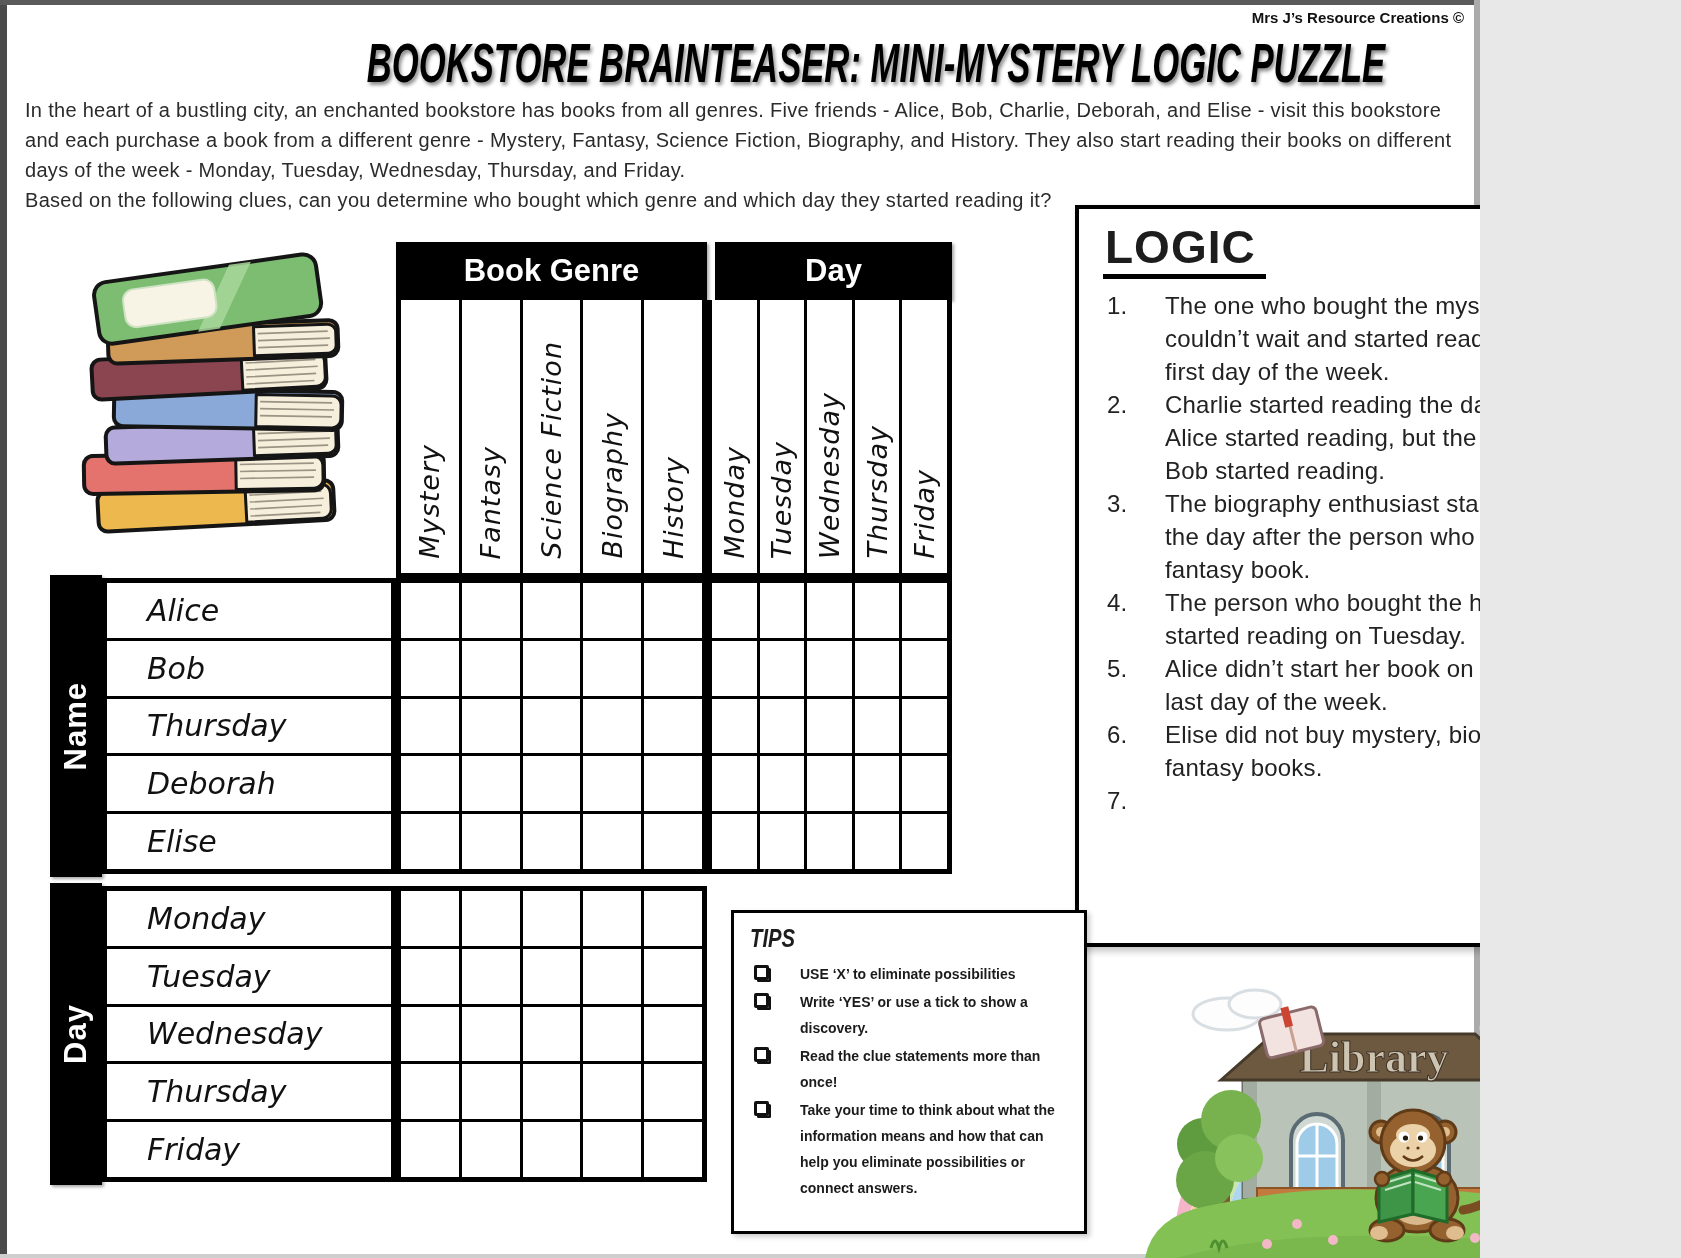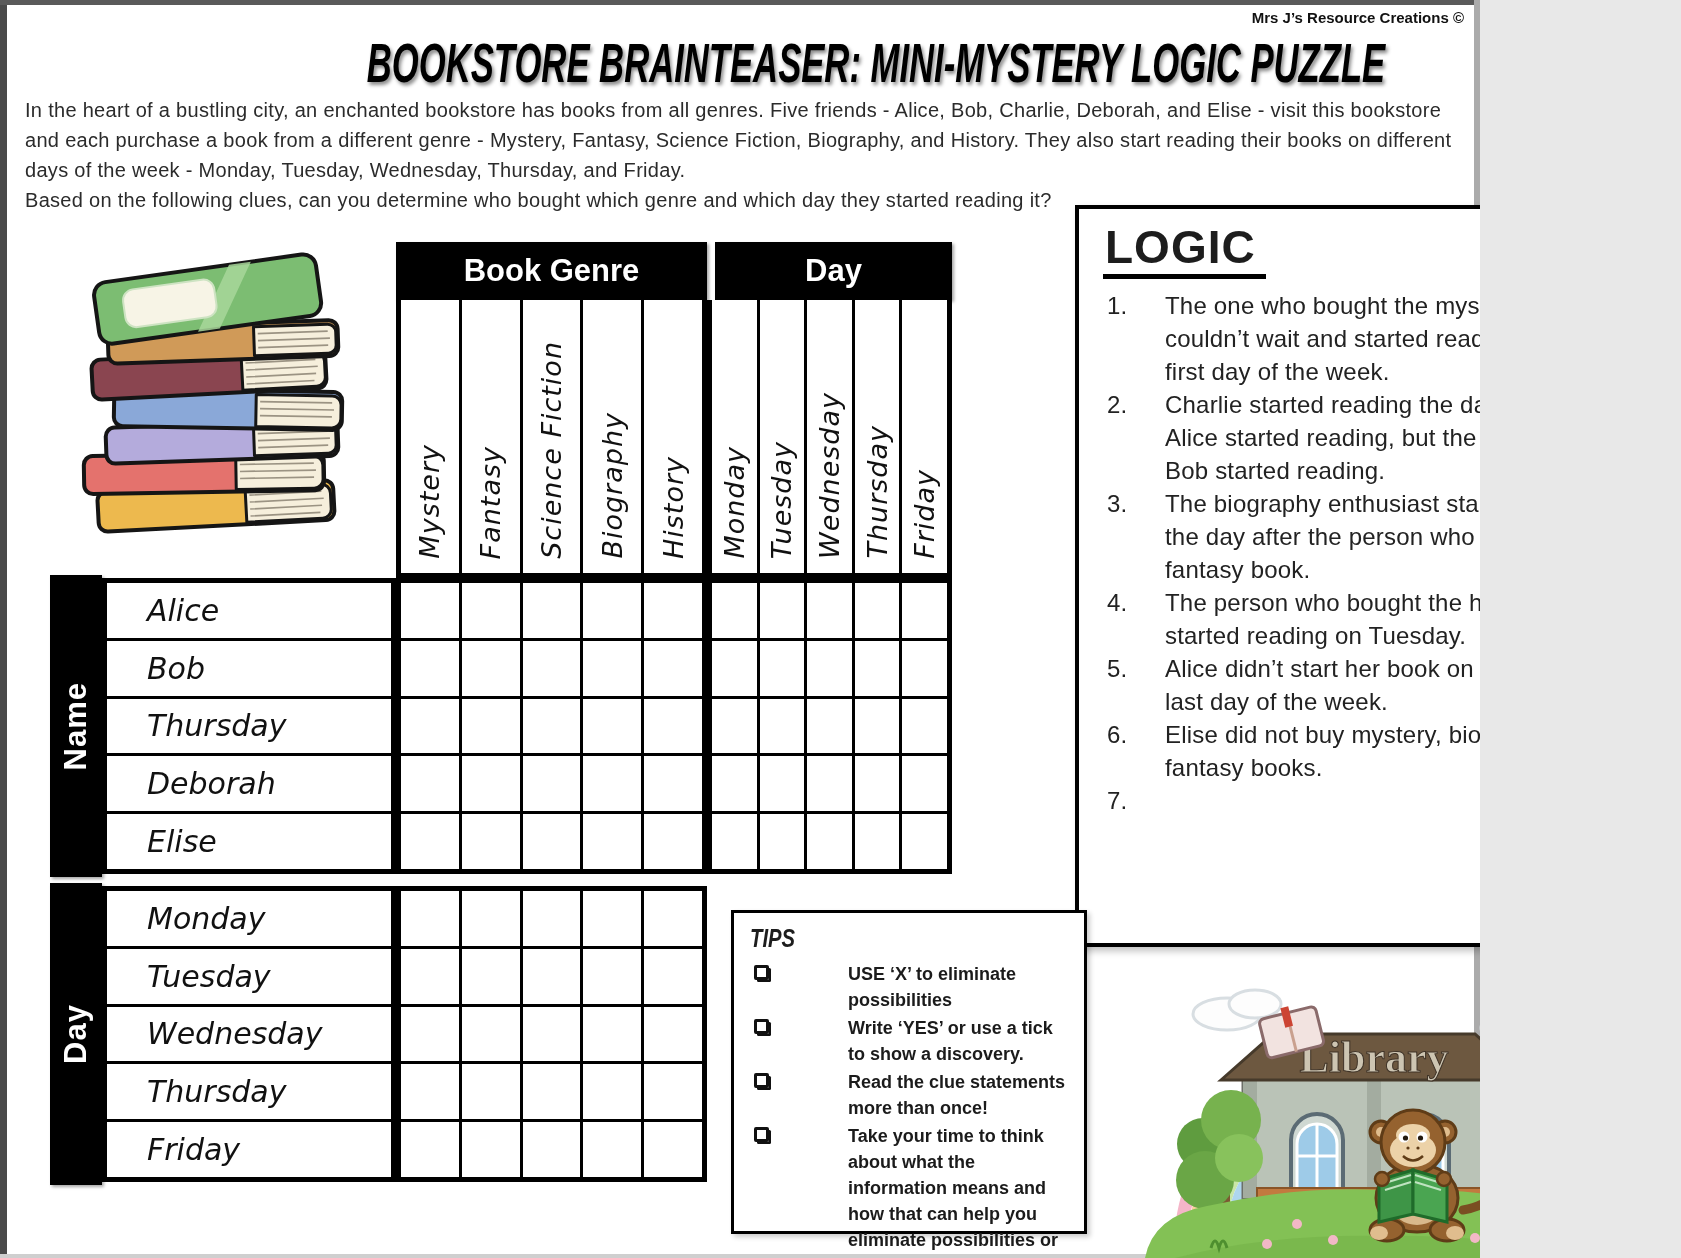"USE ‘X’ to eliminate possibilities" .tip { font-size: 18px -> 14px; gap: 48px -> none }
